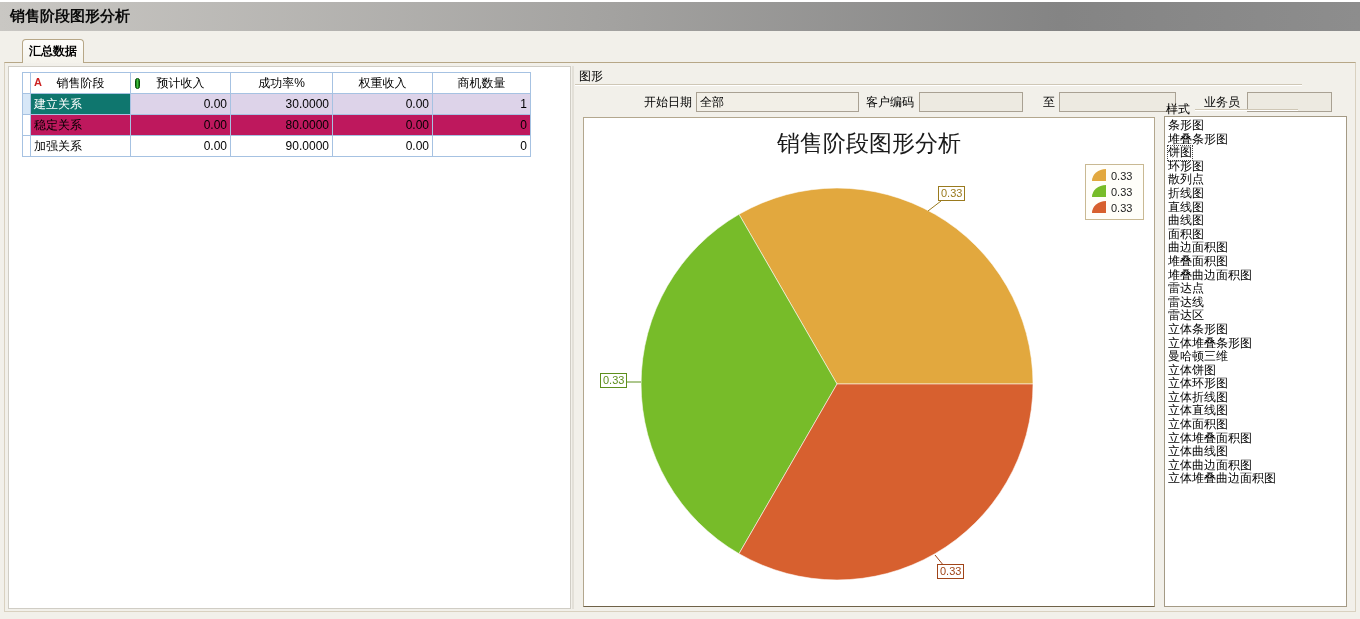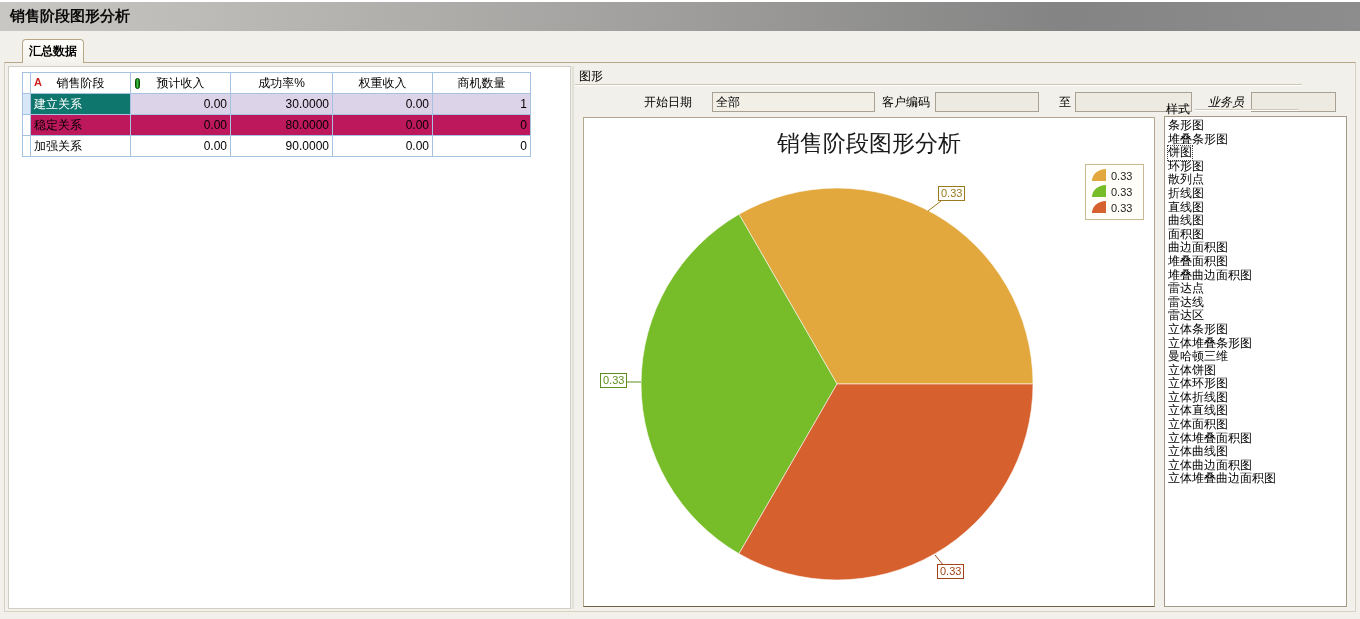"全部" .in1 { margin-left: 20px -> 4px }
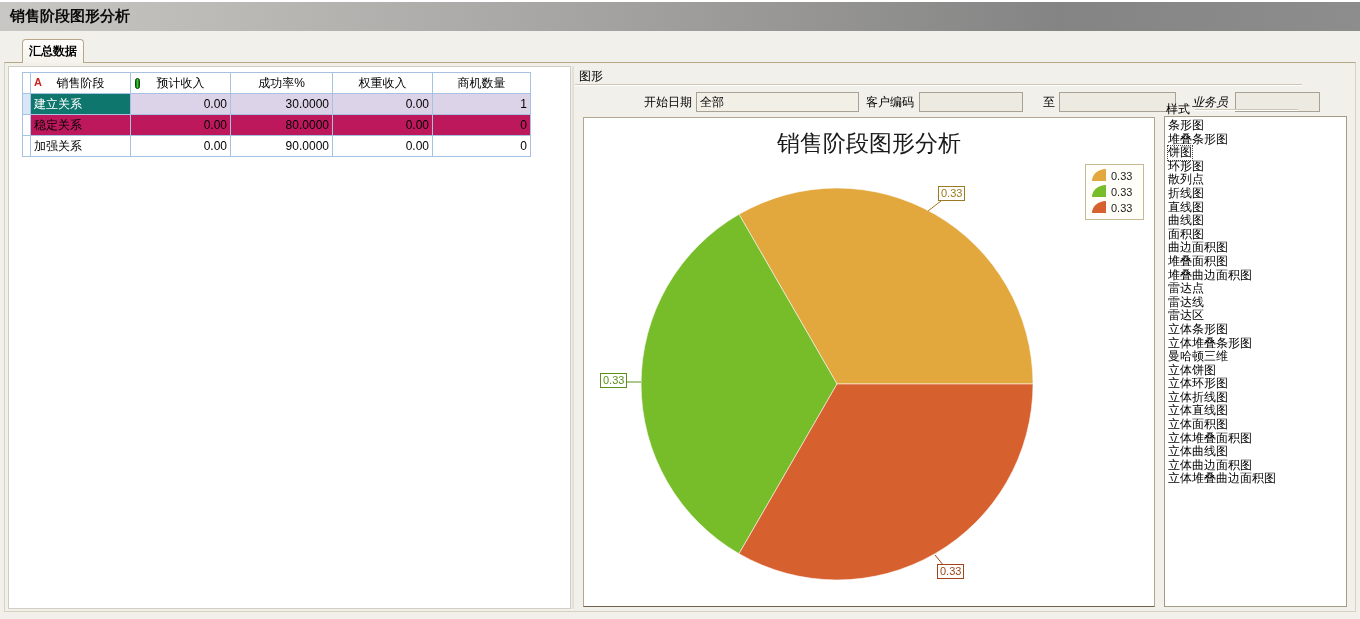"业务员" .lb4 { font-style: italic -> none; margin-left: 16px -> 28px }
